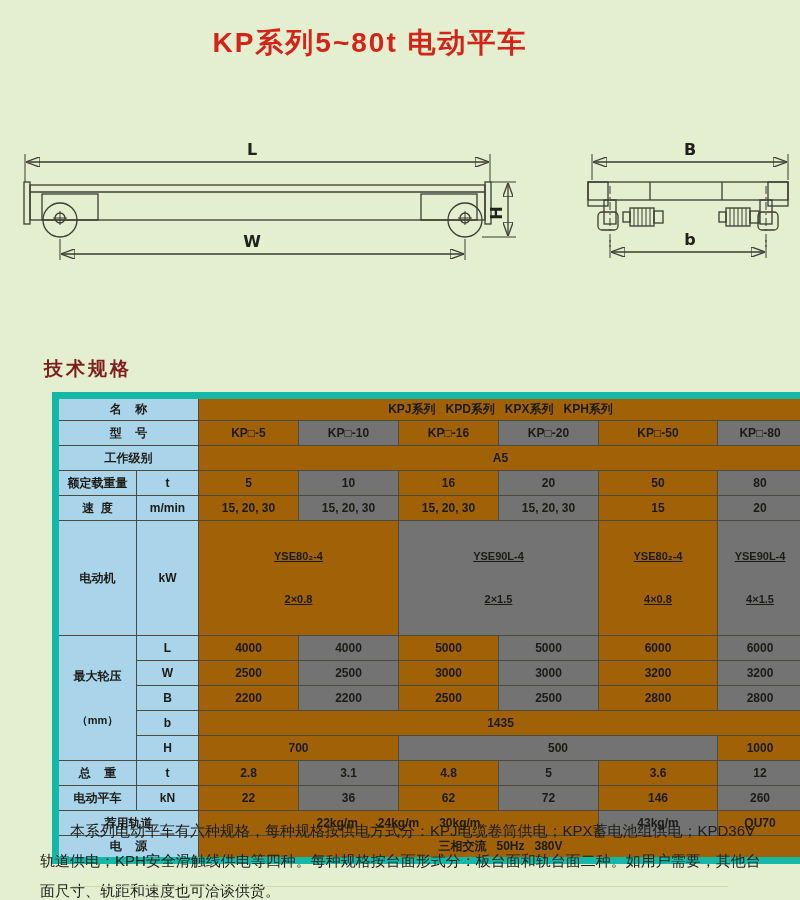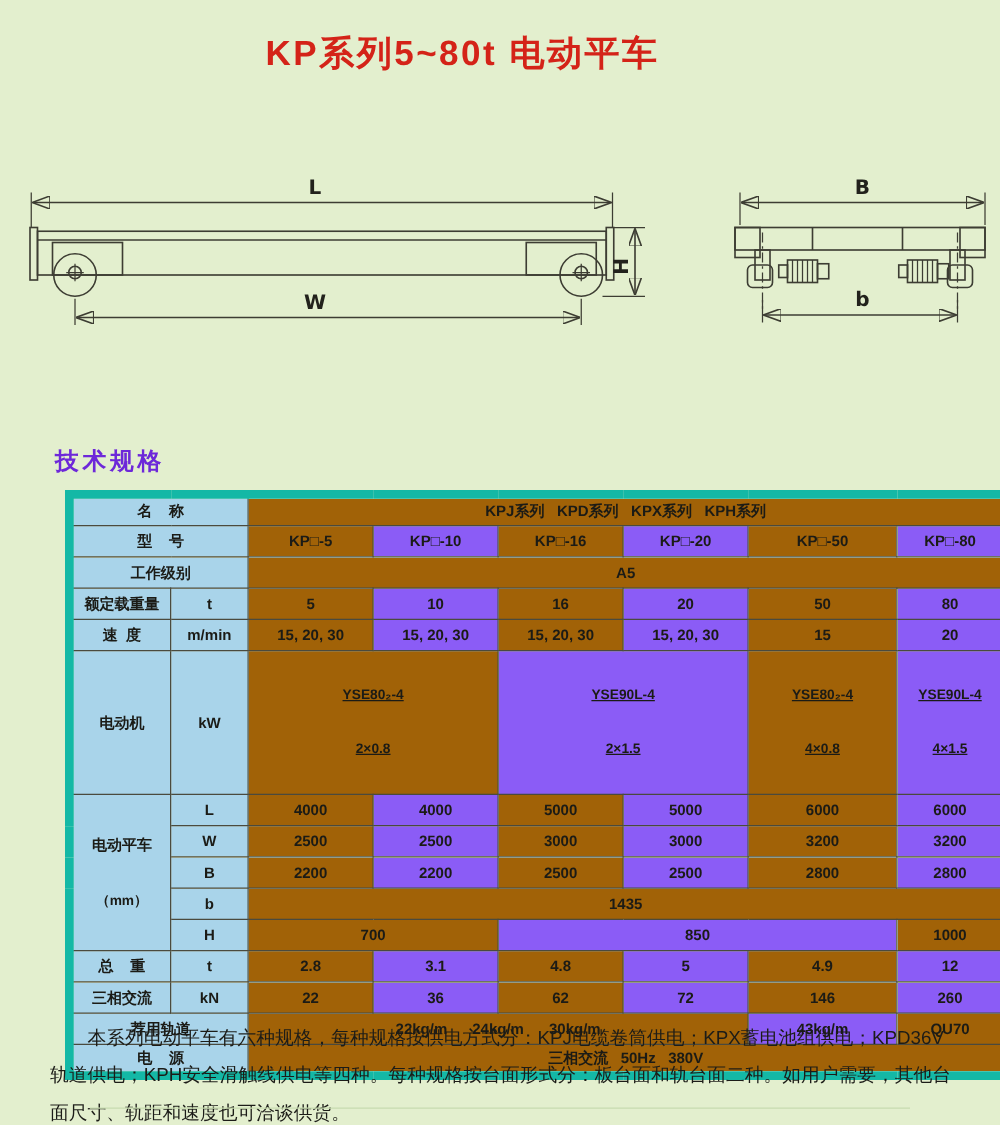"技术规格" .section-heading { color: #6d28d9 -> #7f1d1d }
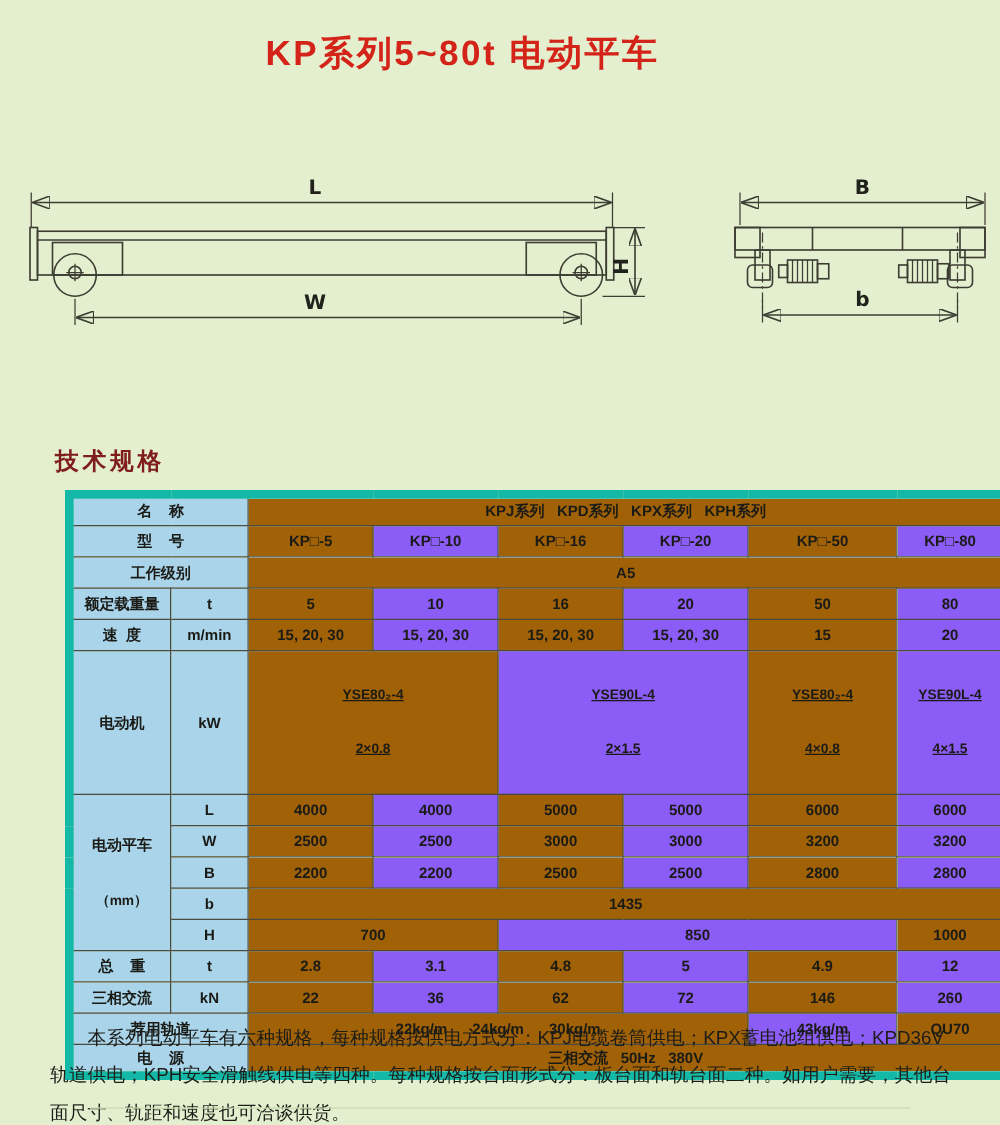"KP□-10" td.b { background: #8b5cf6 -> #737373 }
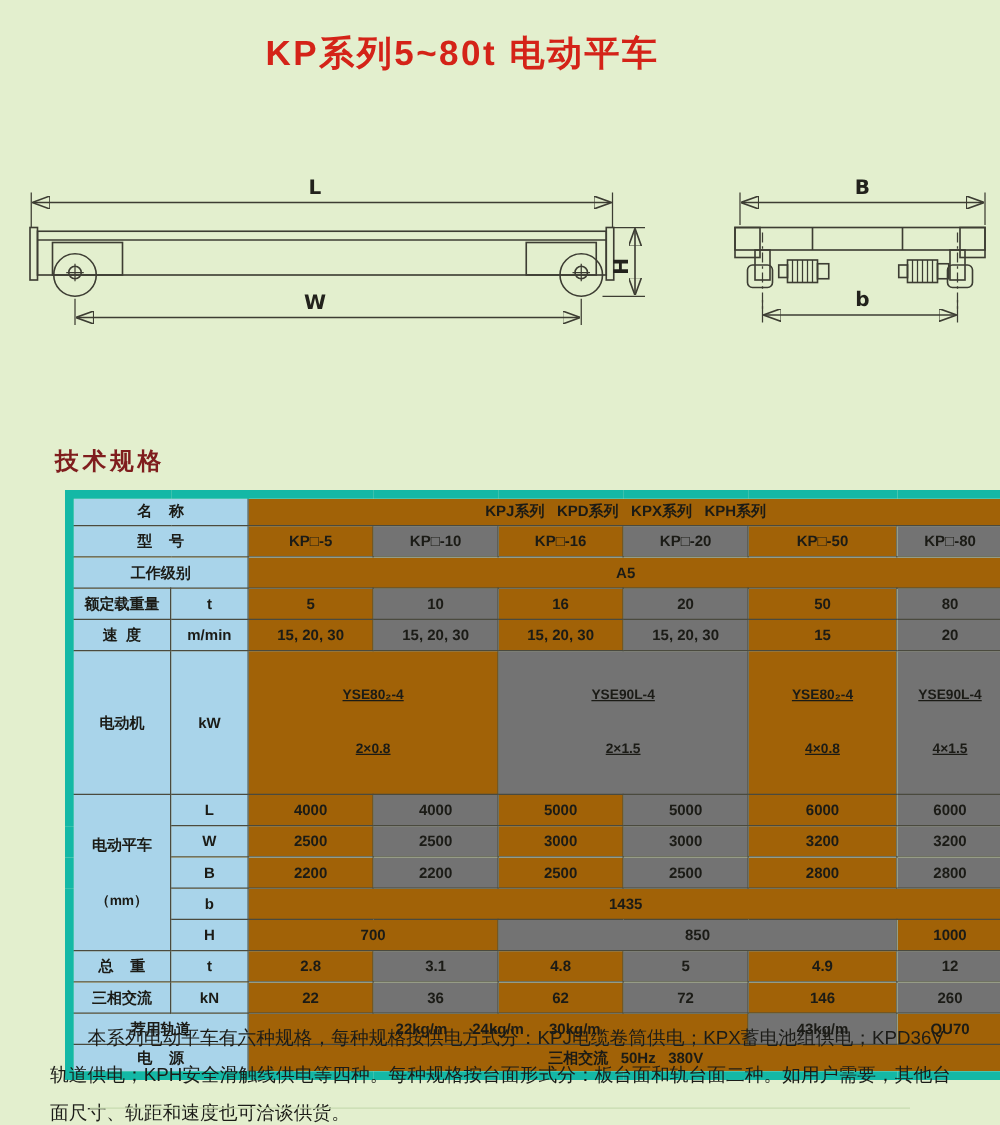"电动平车" div { text: 电动平车 -> 最大轮压 }
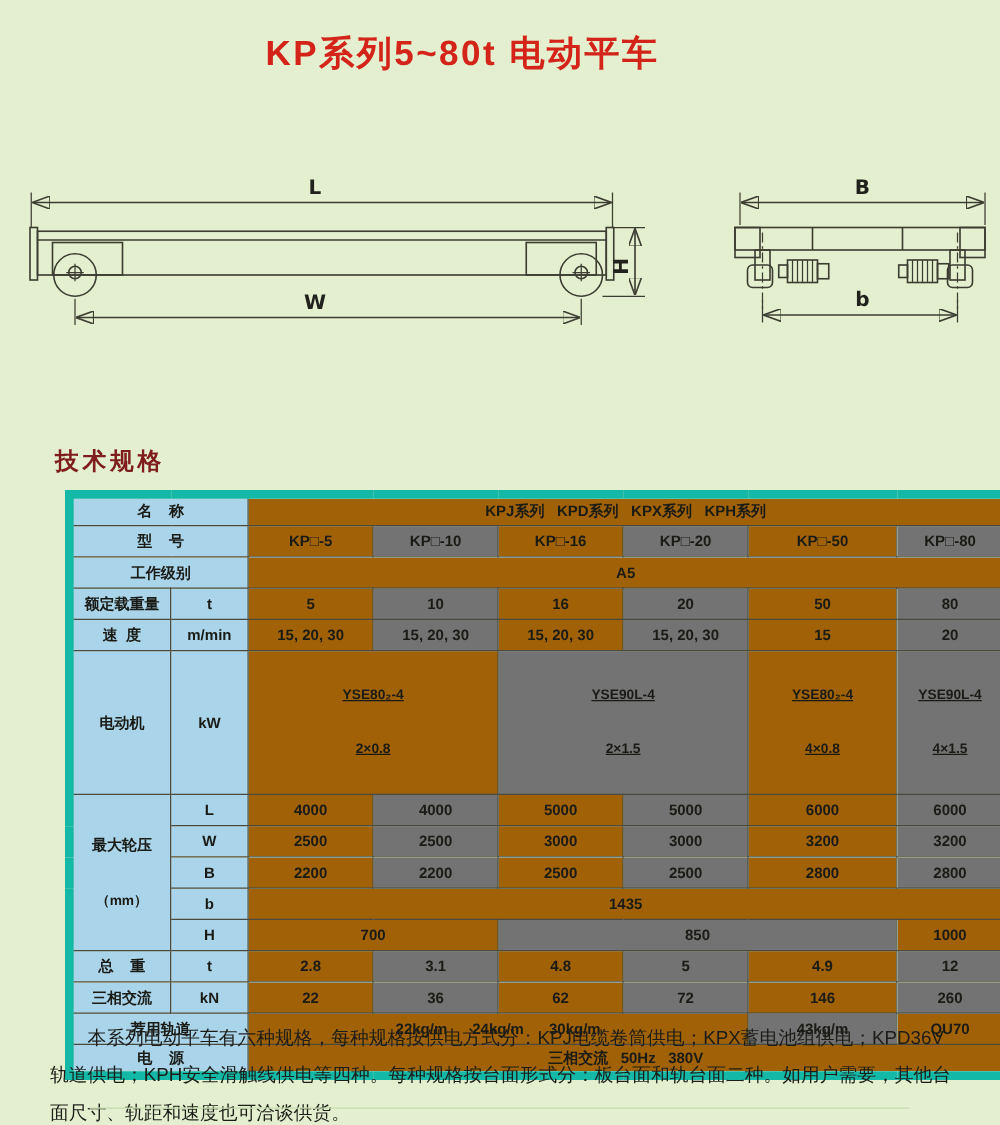"850" td.b { text: 850 -> 500 }
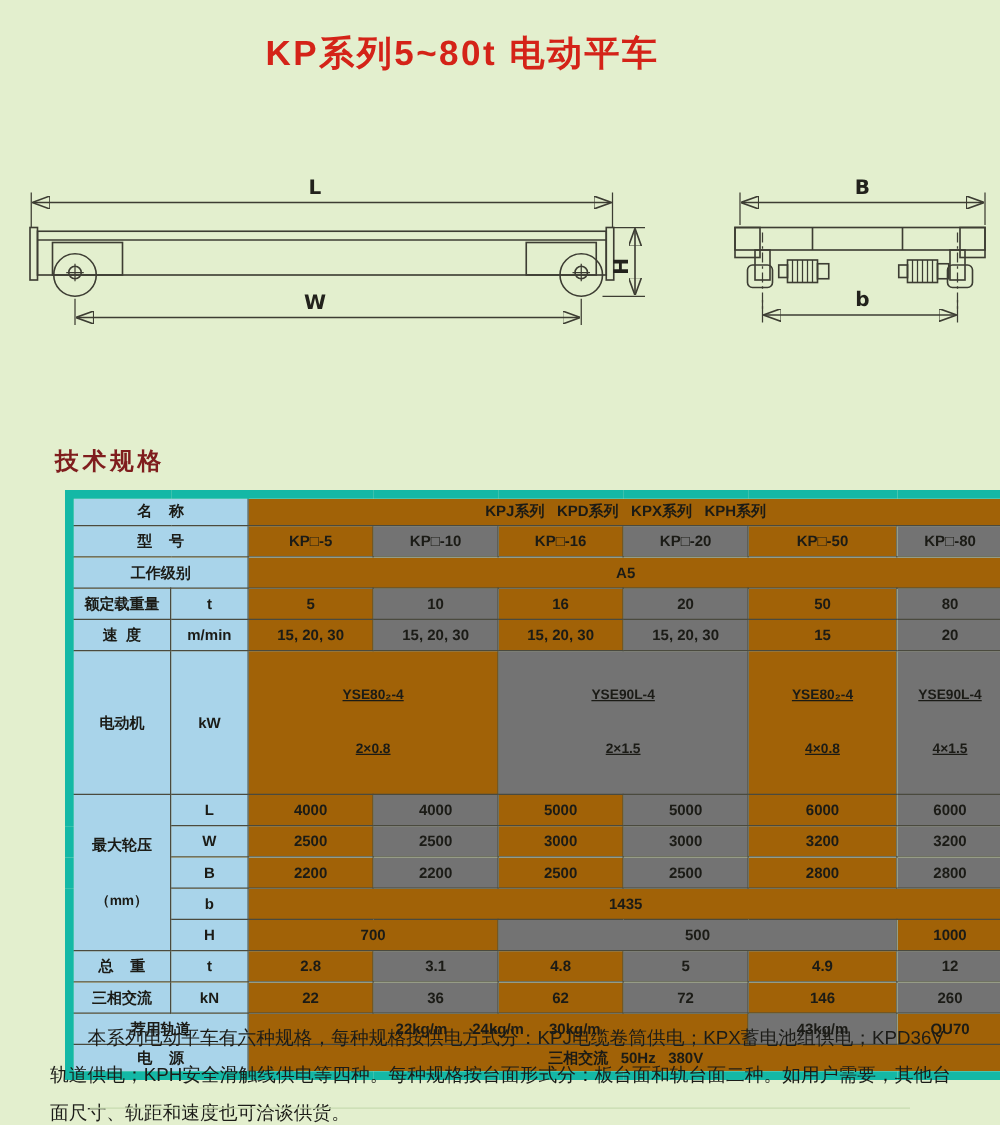"4.9" td.g { text: 4.9 -> 3.6 }
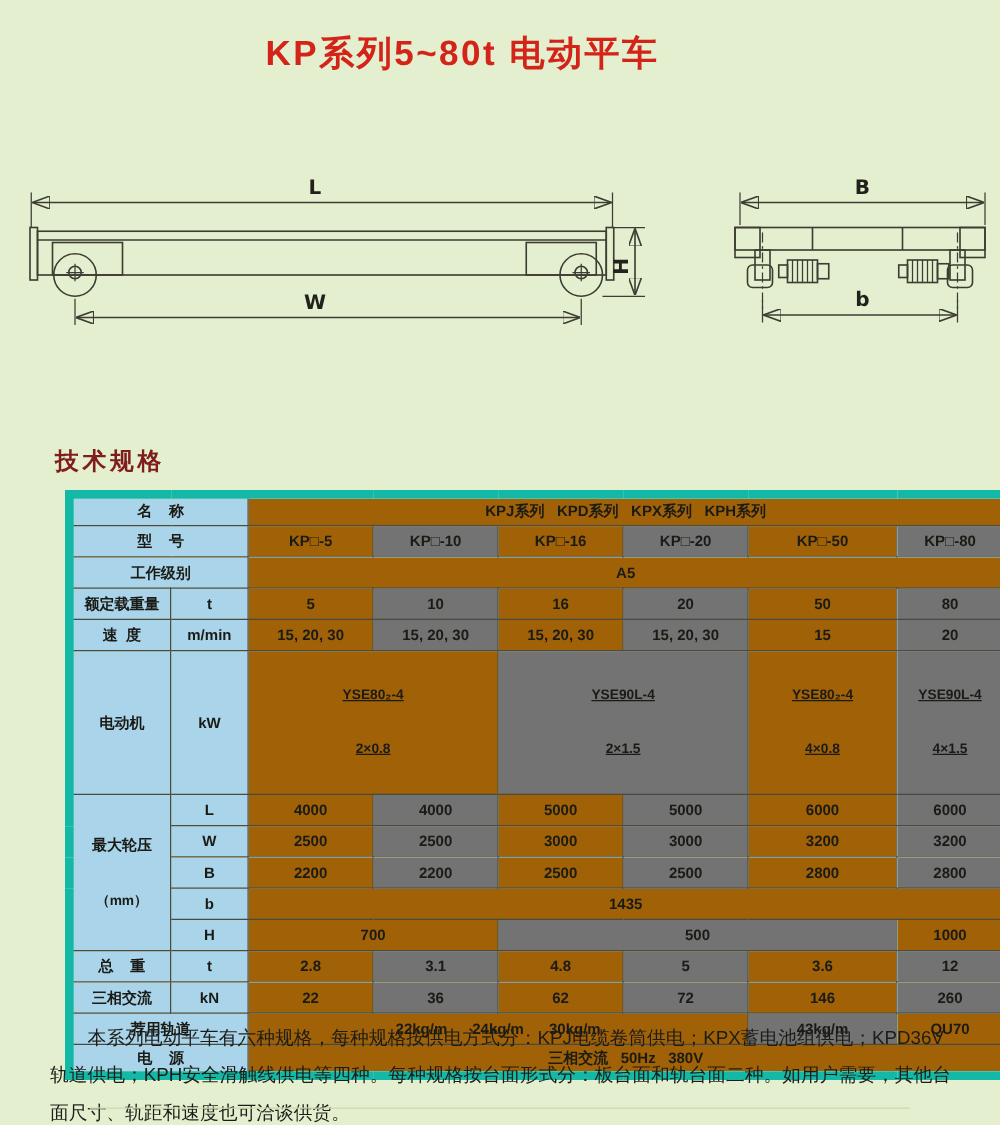"三相交流" td.hdr { text: 三相交流 -> 电动平车 }
